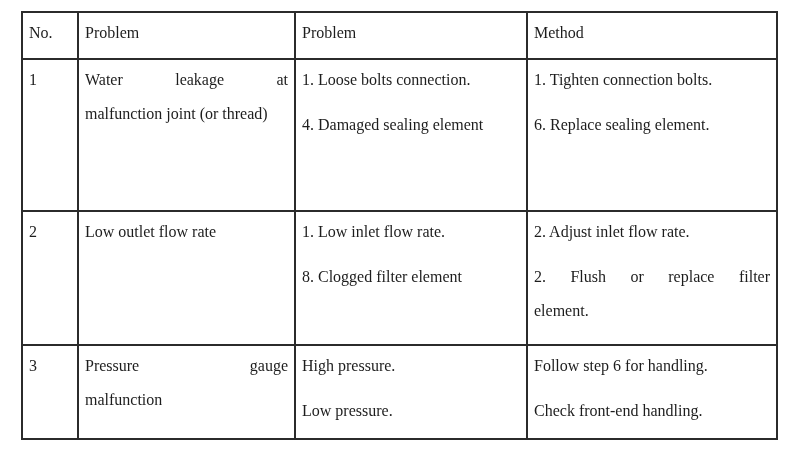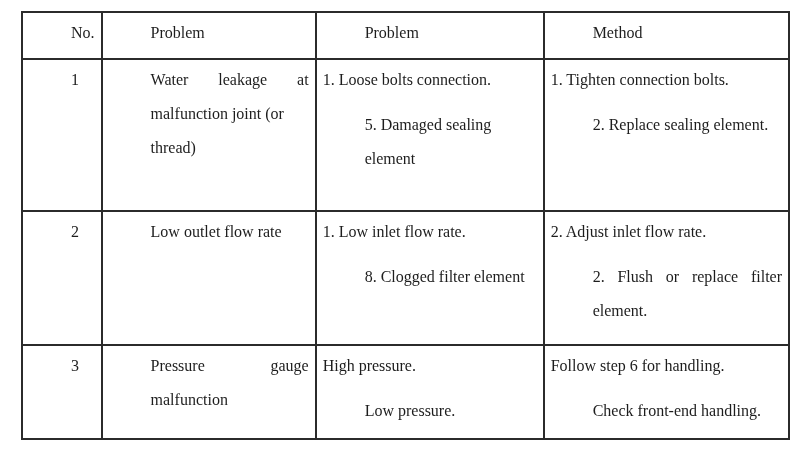"No." .para:last-child { margin-left: 42px -> none }
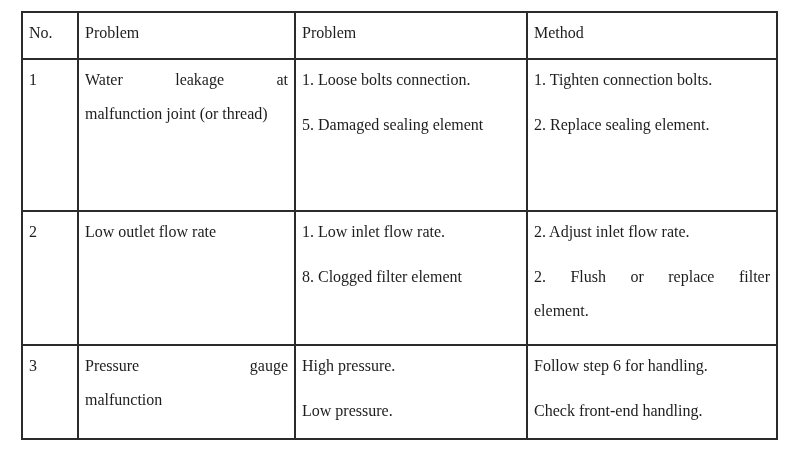"5. Damaged sealing element" p.para { text: 5 -> 4 }
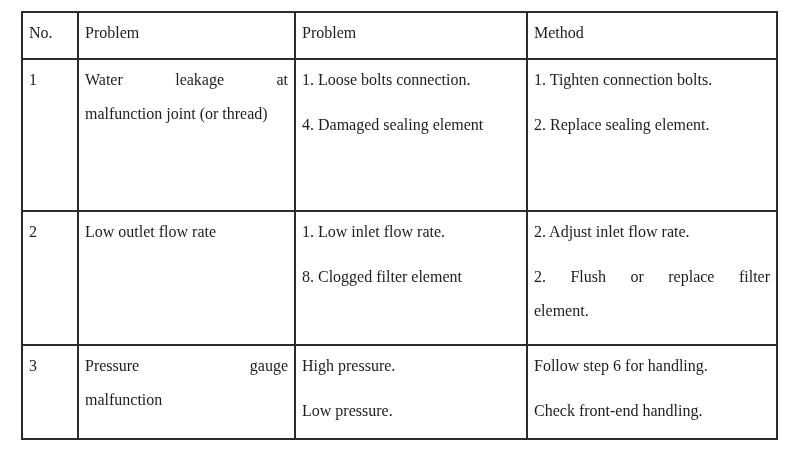"2. Replace sealing element." p.para { text: 2 -> 6 }
